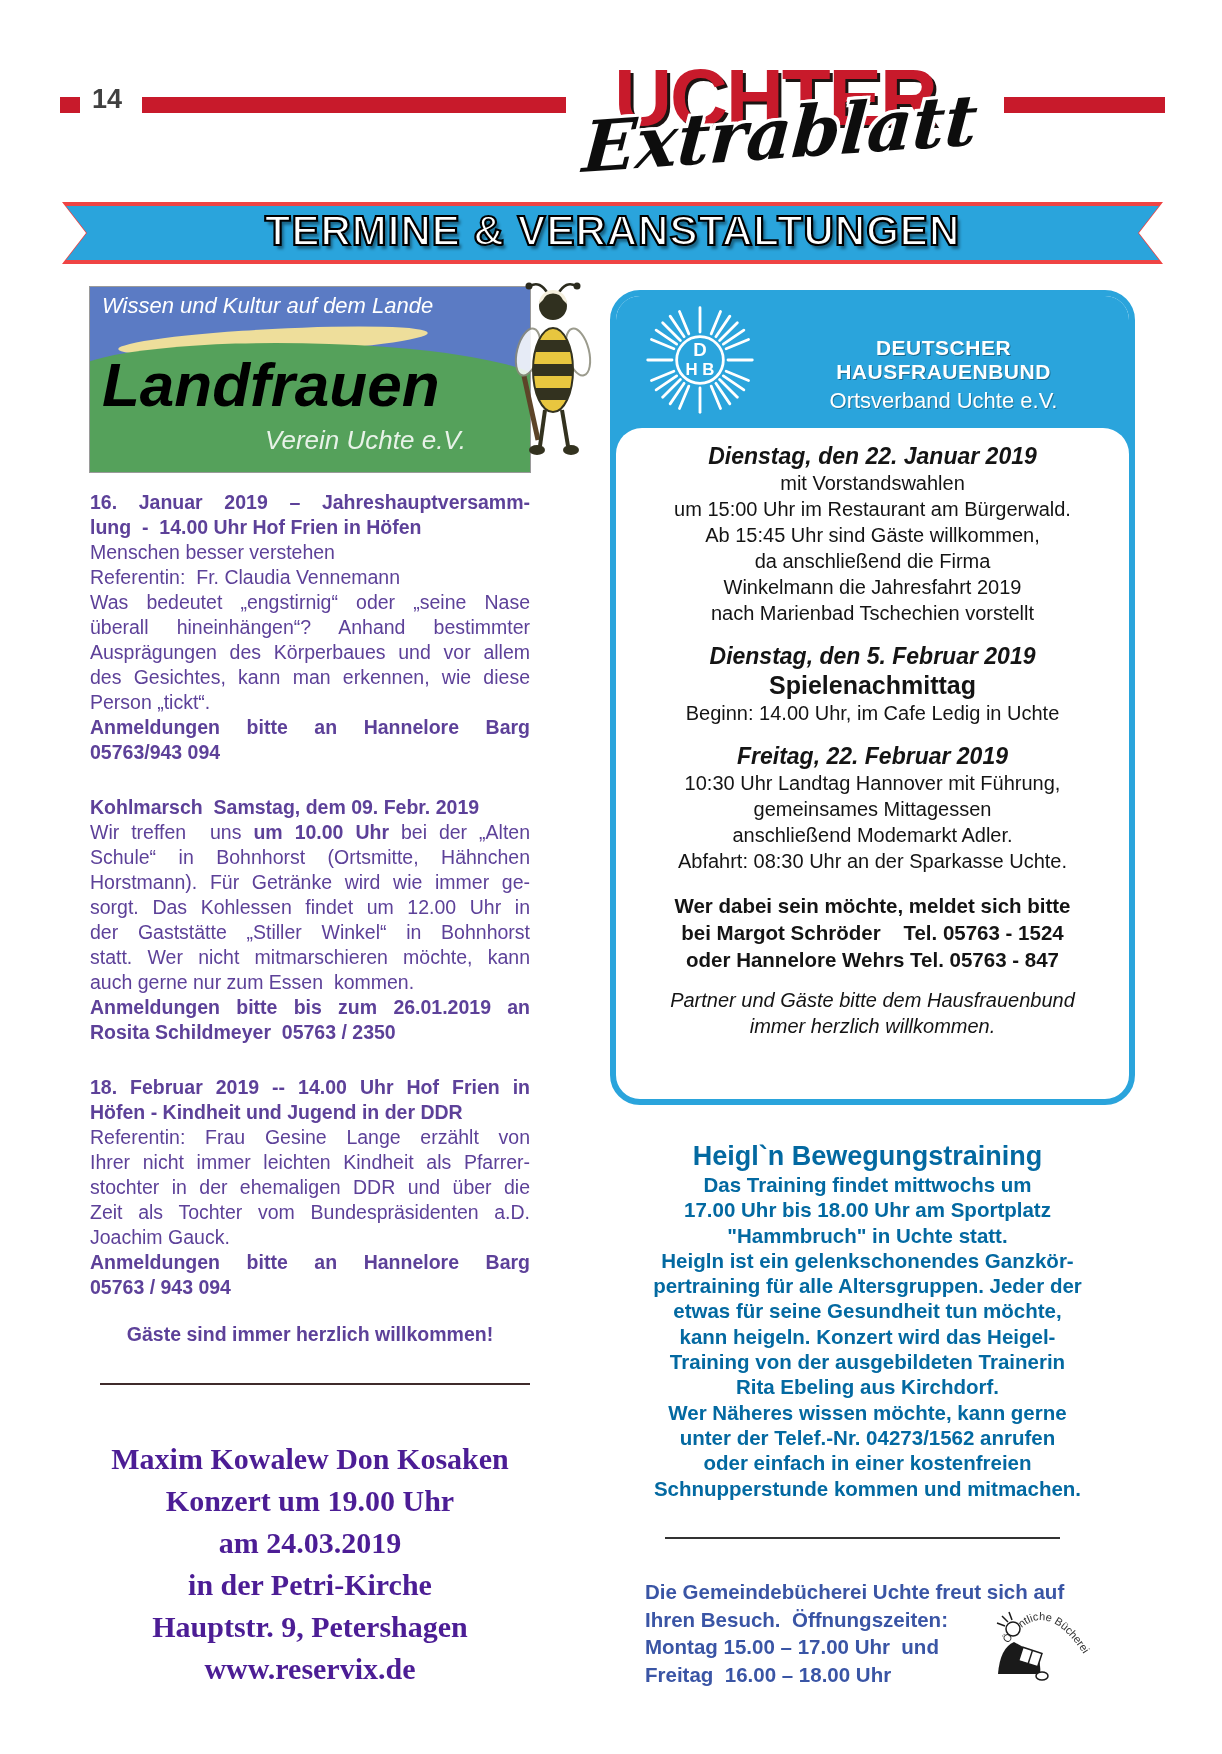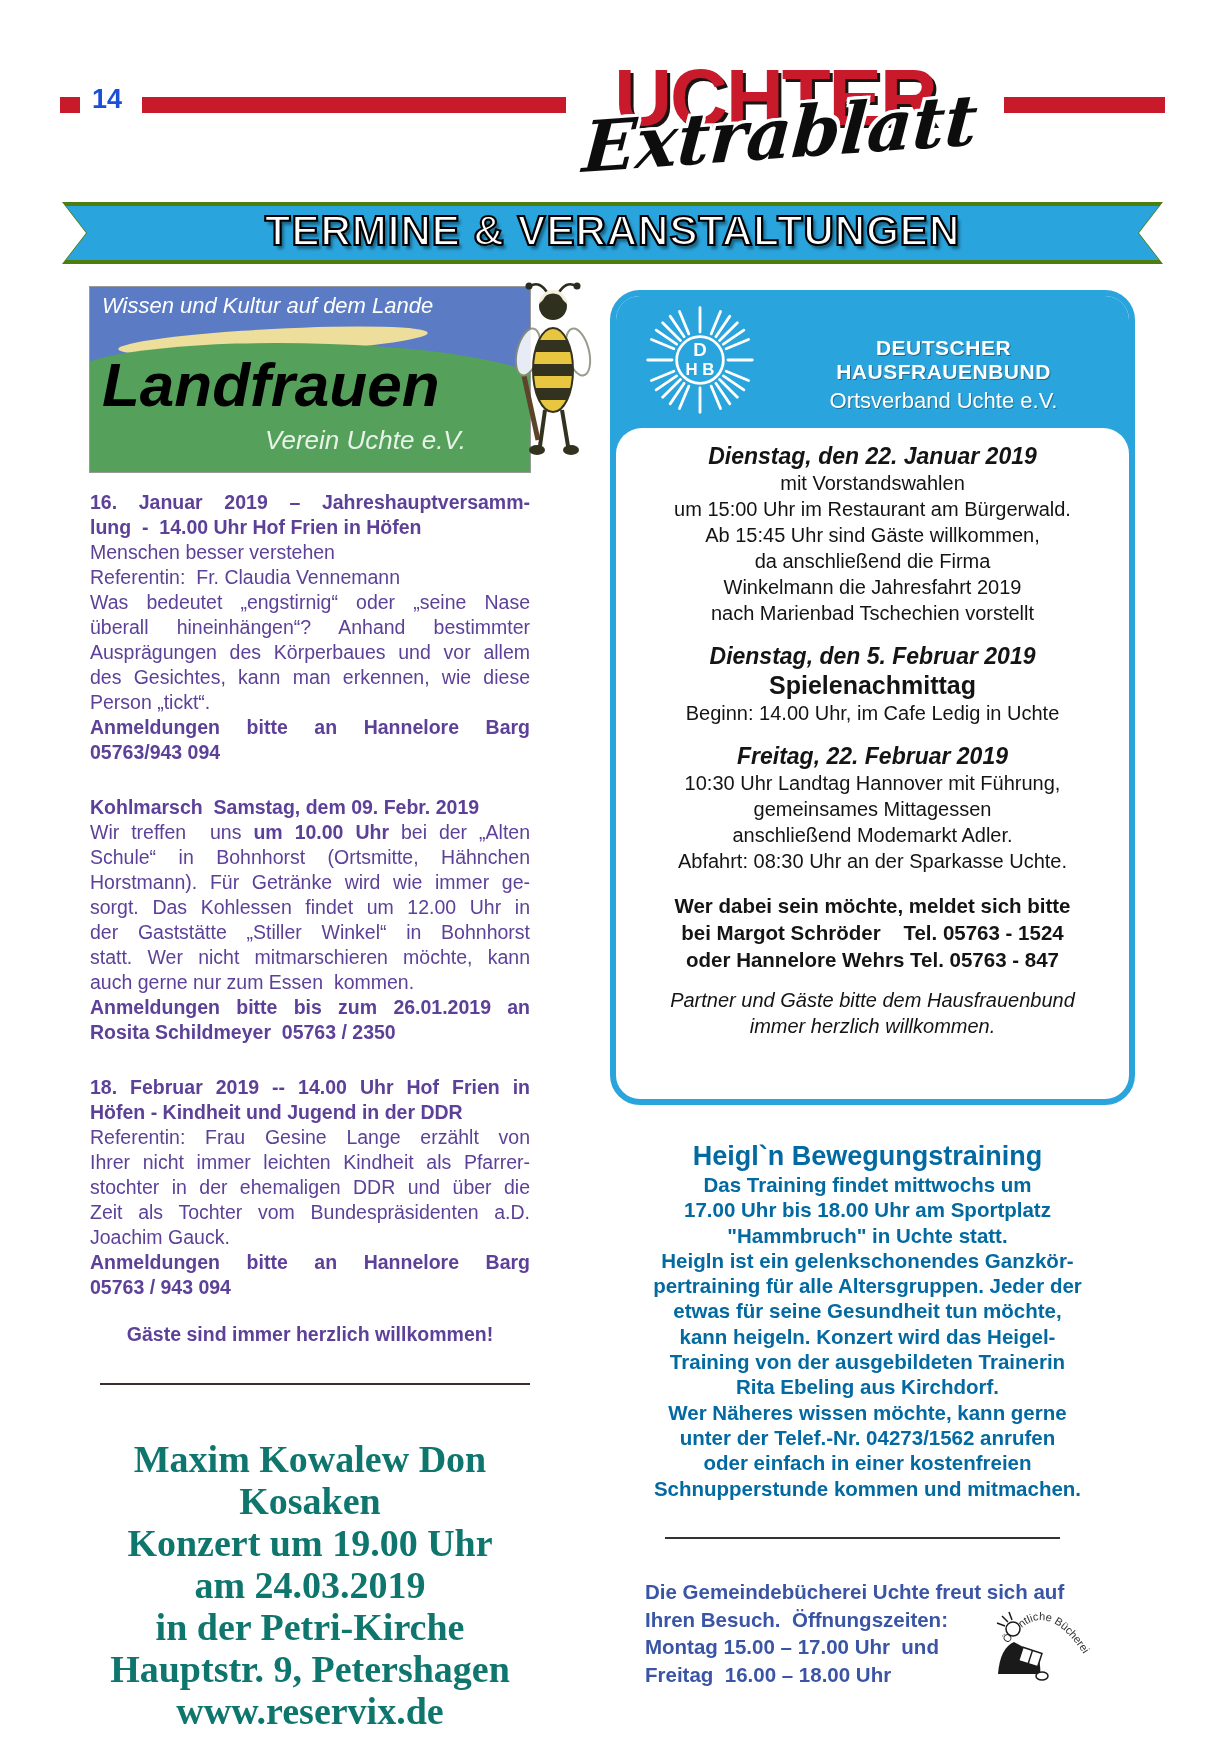"14" .page-num { color: #1d4ed8 -> #404040 }
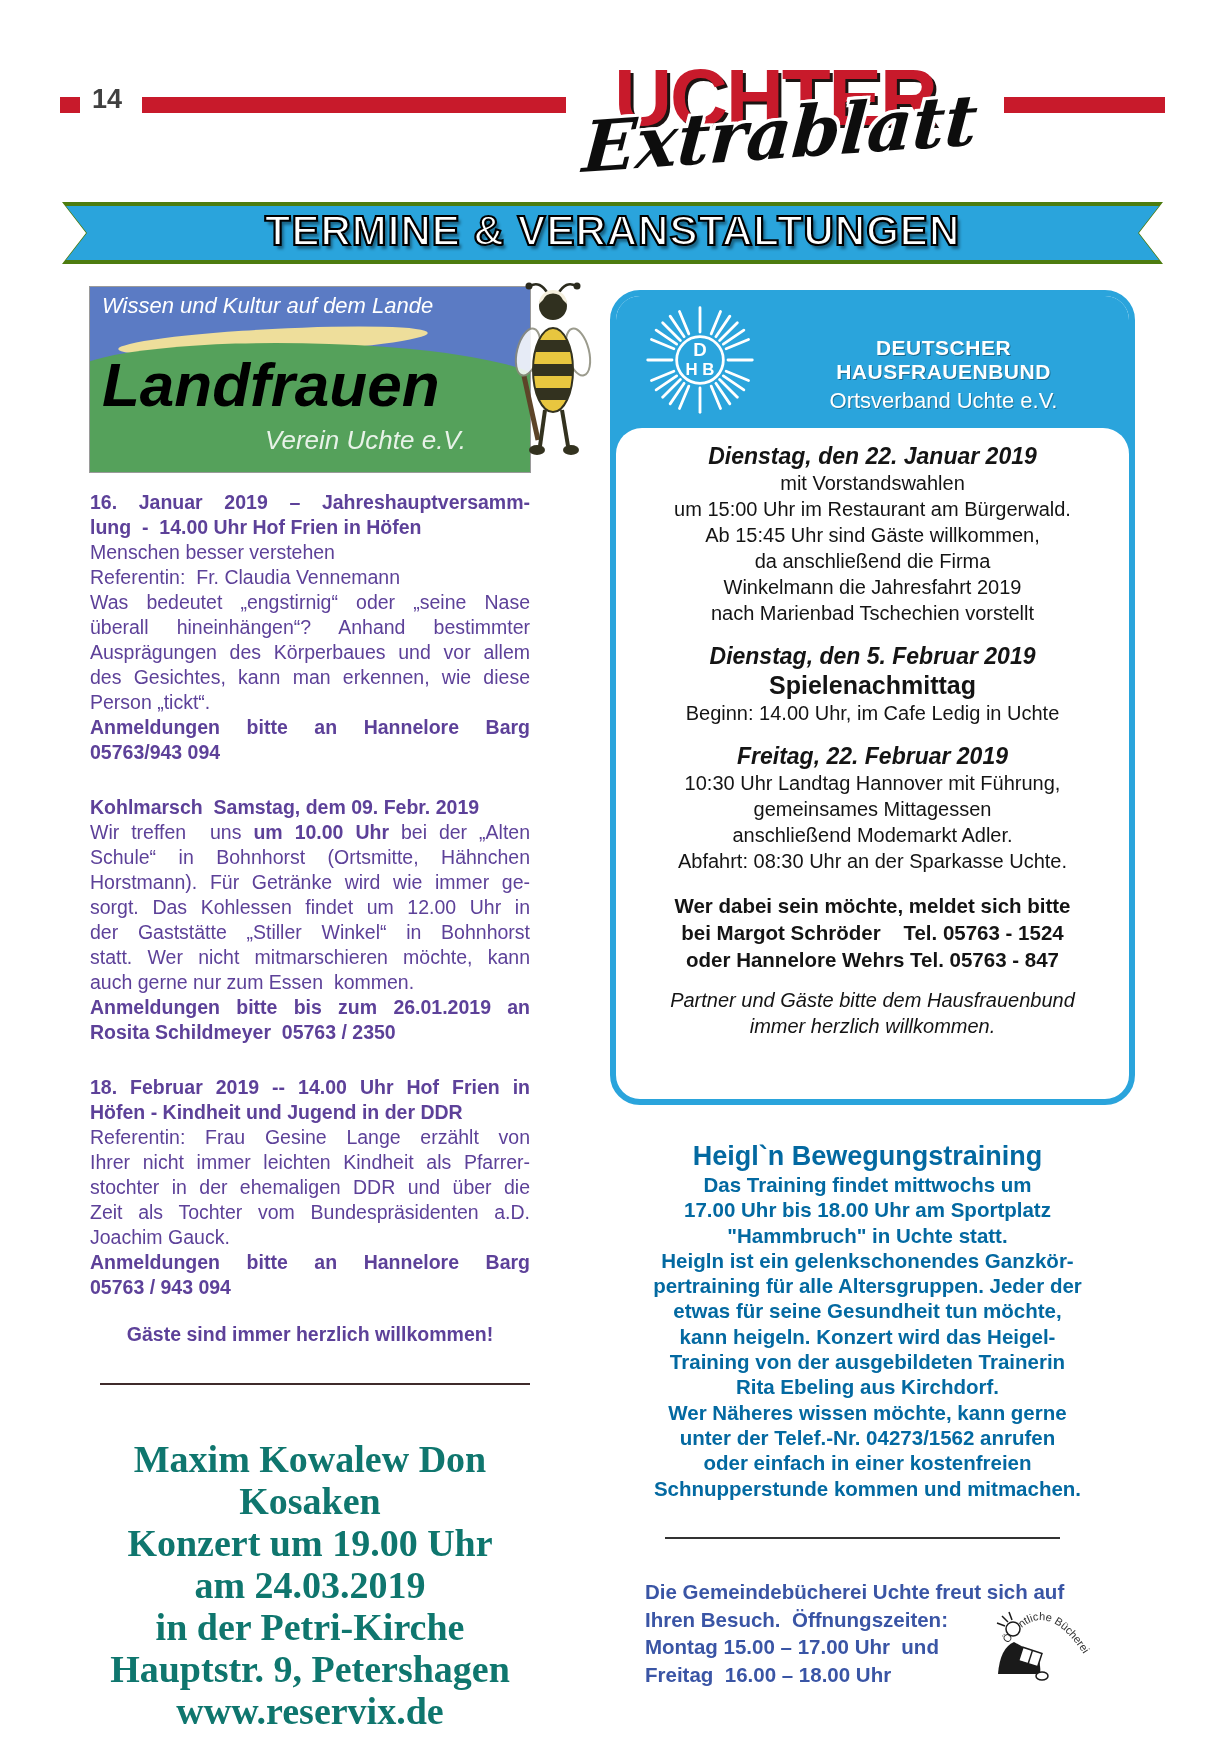"TERMINE & VERANSTALTUNGEN" .banner-outer { background: #4d7c0f -> #ef4444 }
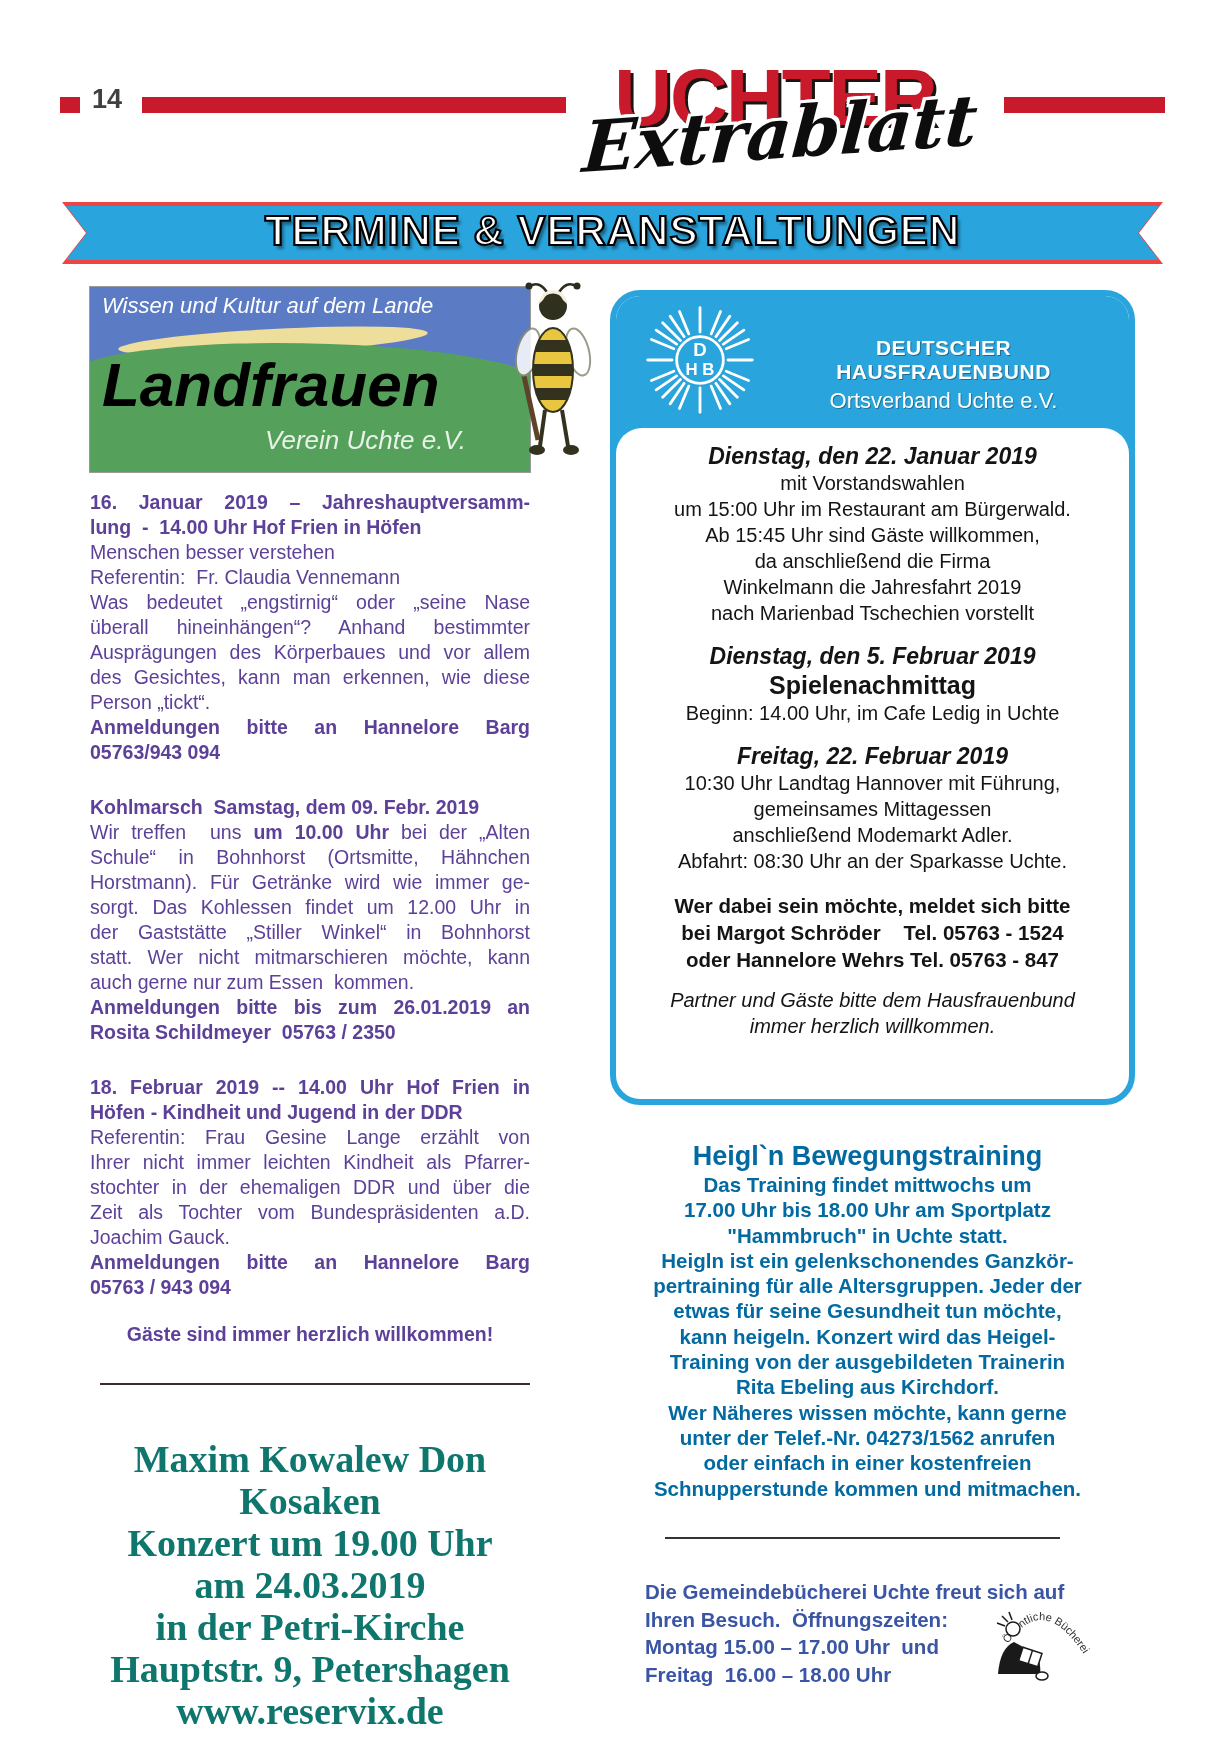"Maxim Kowalew Don Kosaken" .concert { color: #0f766e -> #4c1d95; font-size: 38px -> 30px }
